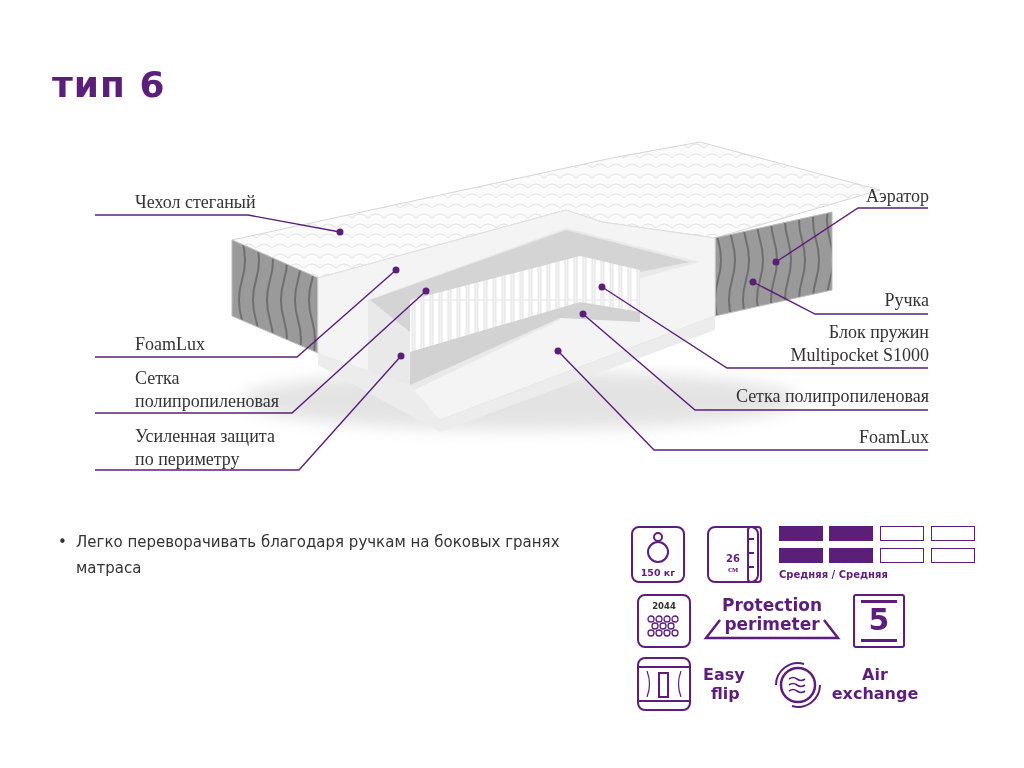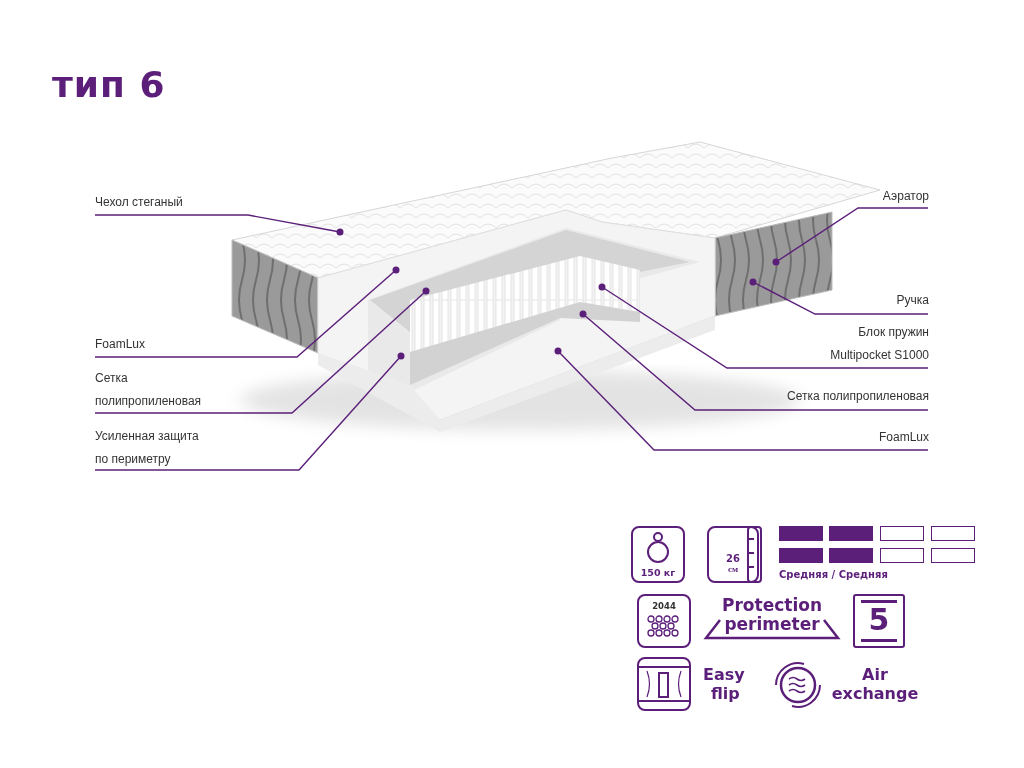"Чехол стеганый" .lbl { font-family: Liberation Sans, sans-serif -> Liberation Serif, serif; font-size: 12px -> 18px; margin-left: none -> 40px }
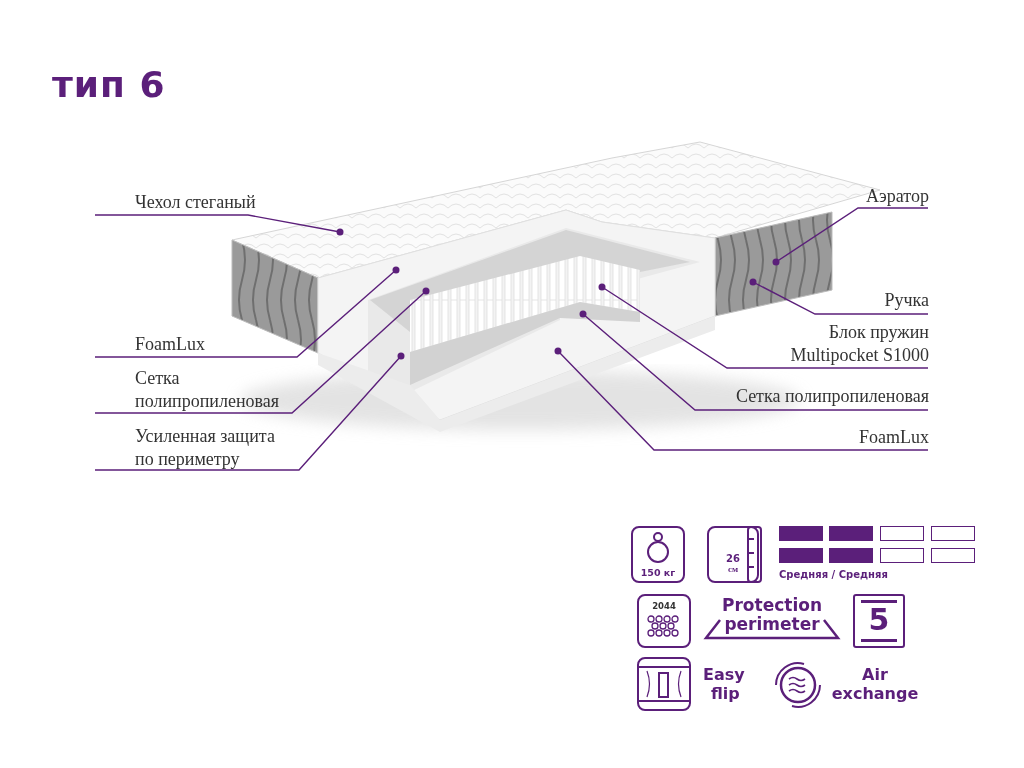"Легко переворачивать благодаря ручкам на" li { html: none -> <li>Легко переворачивать благодаря ручкам на боковых гранях матраса</li> }
